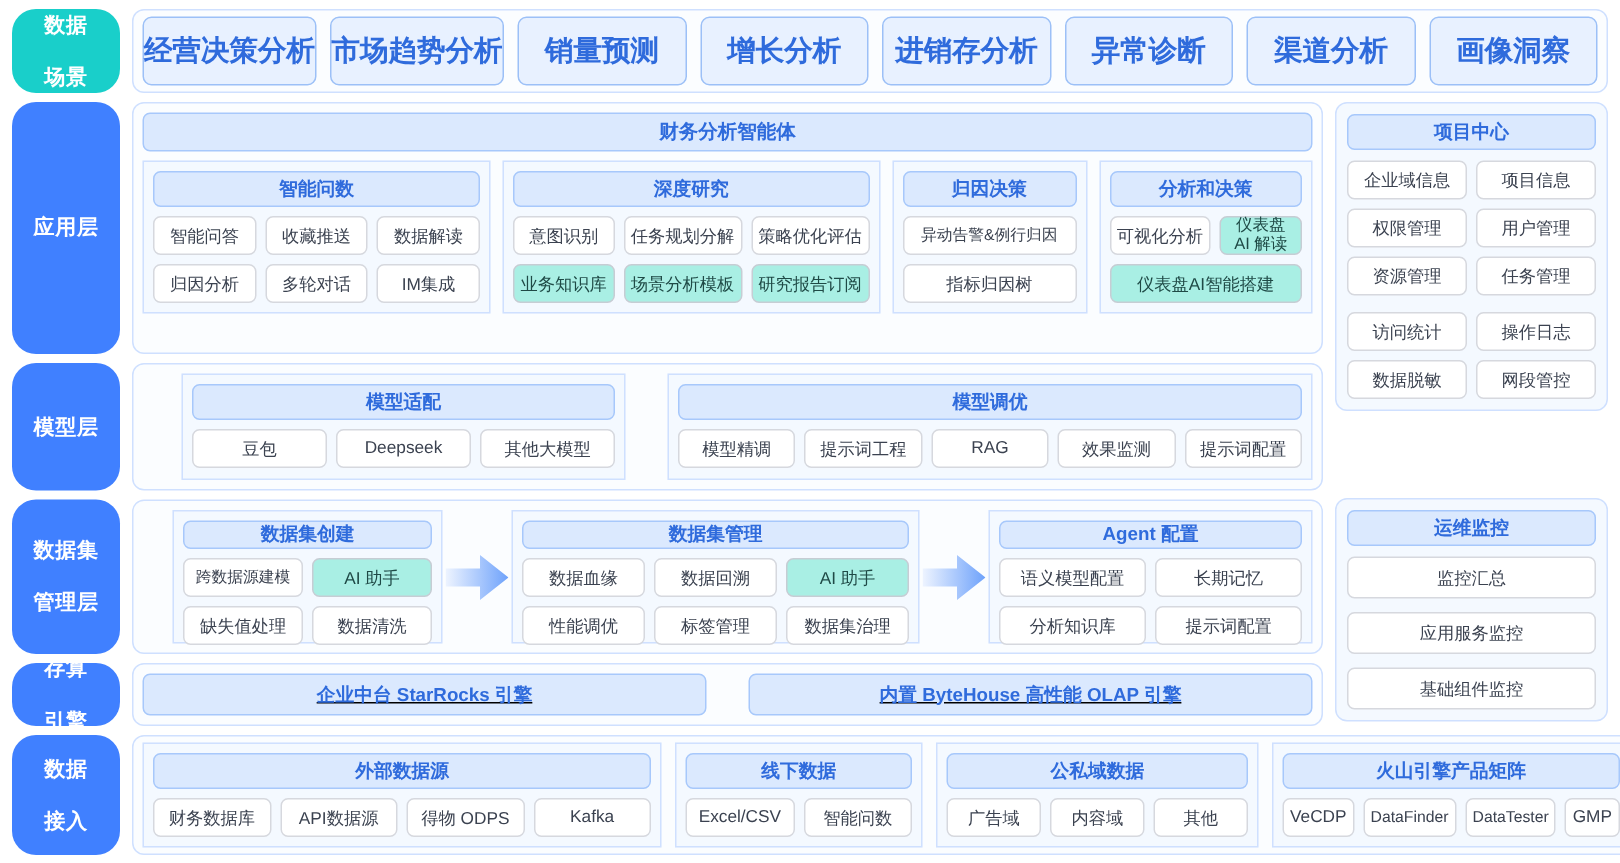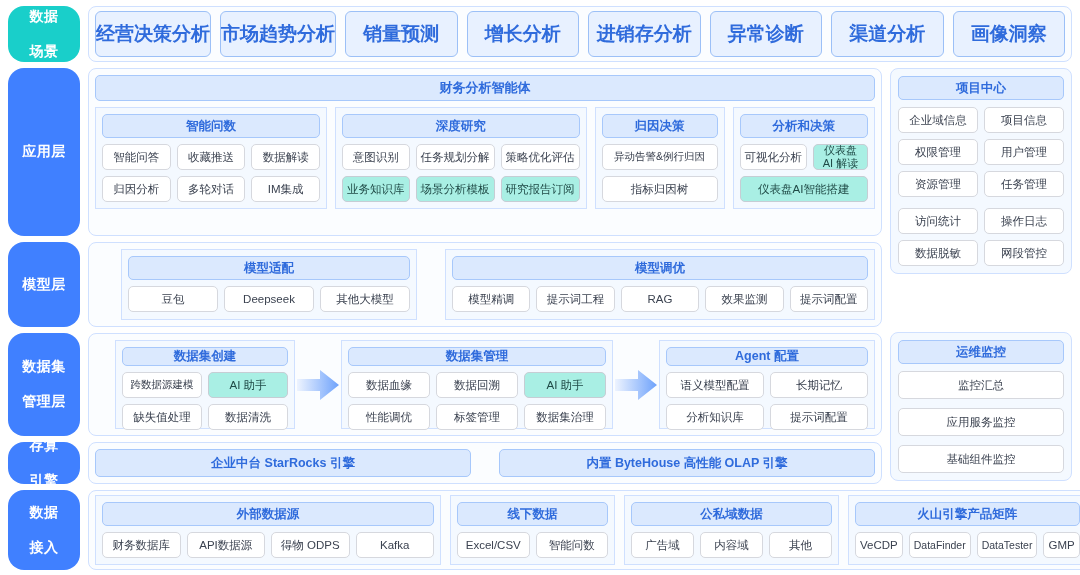"企业中台 StarRocks 引擎" .store-row { text-decoration: none -> underline }
